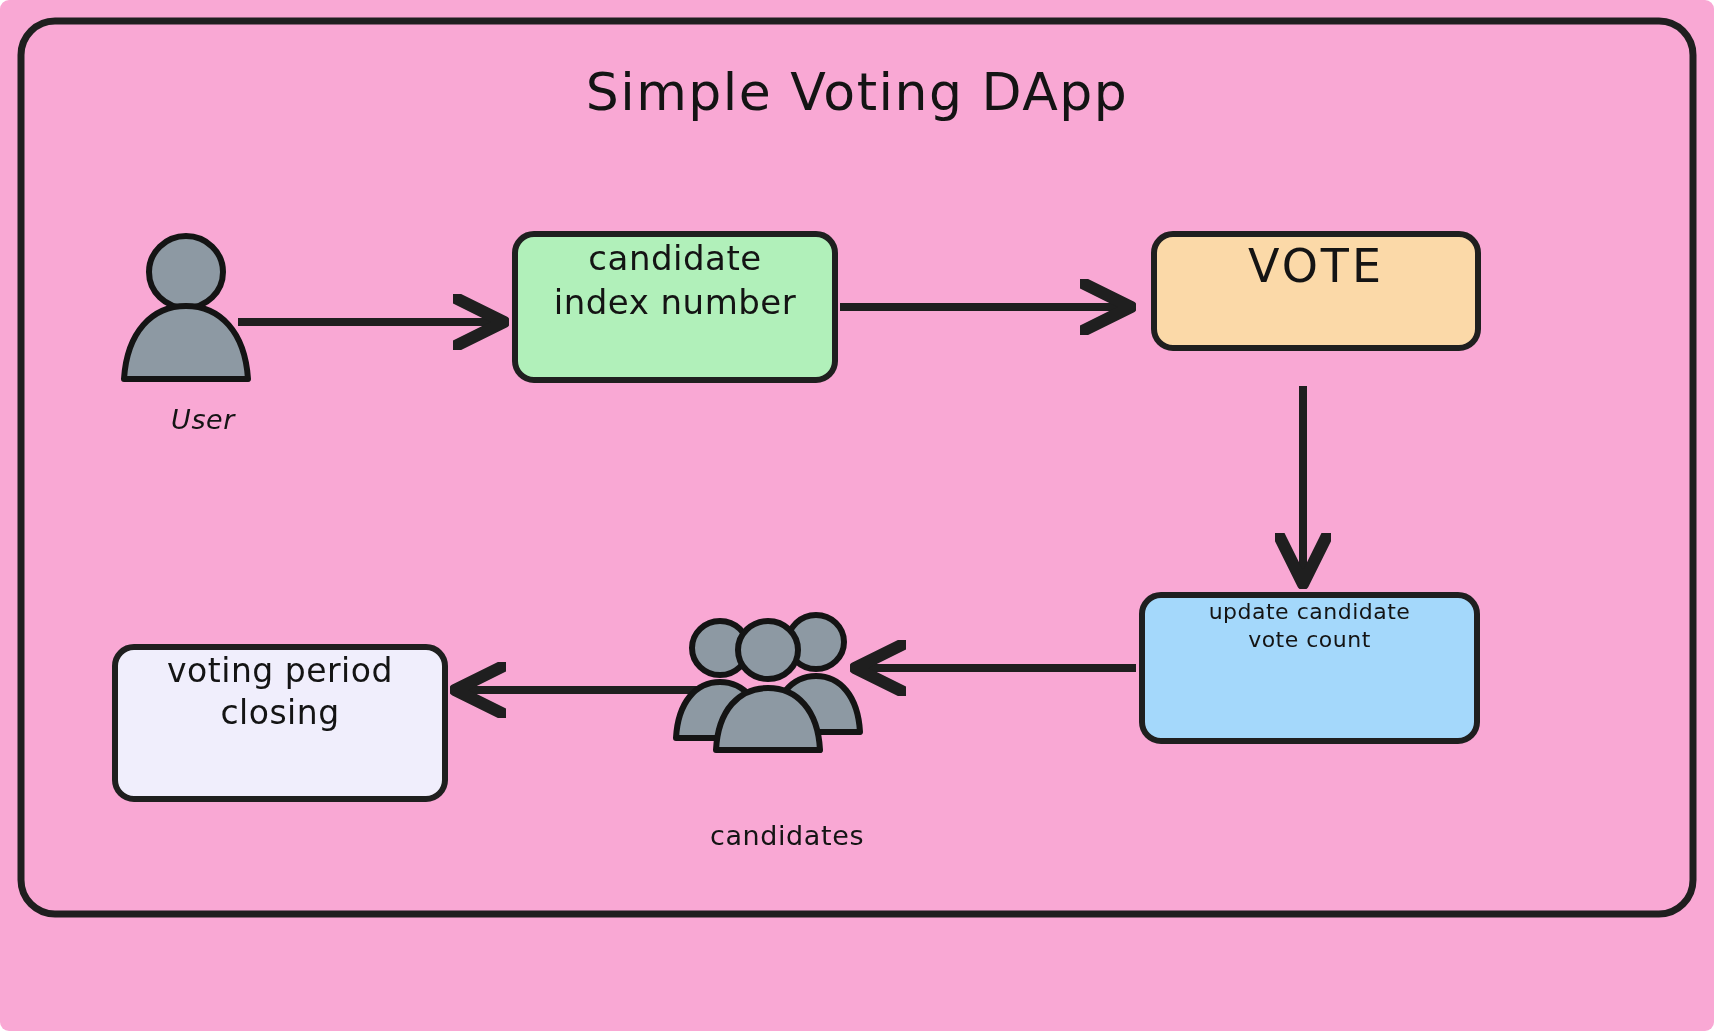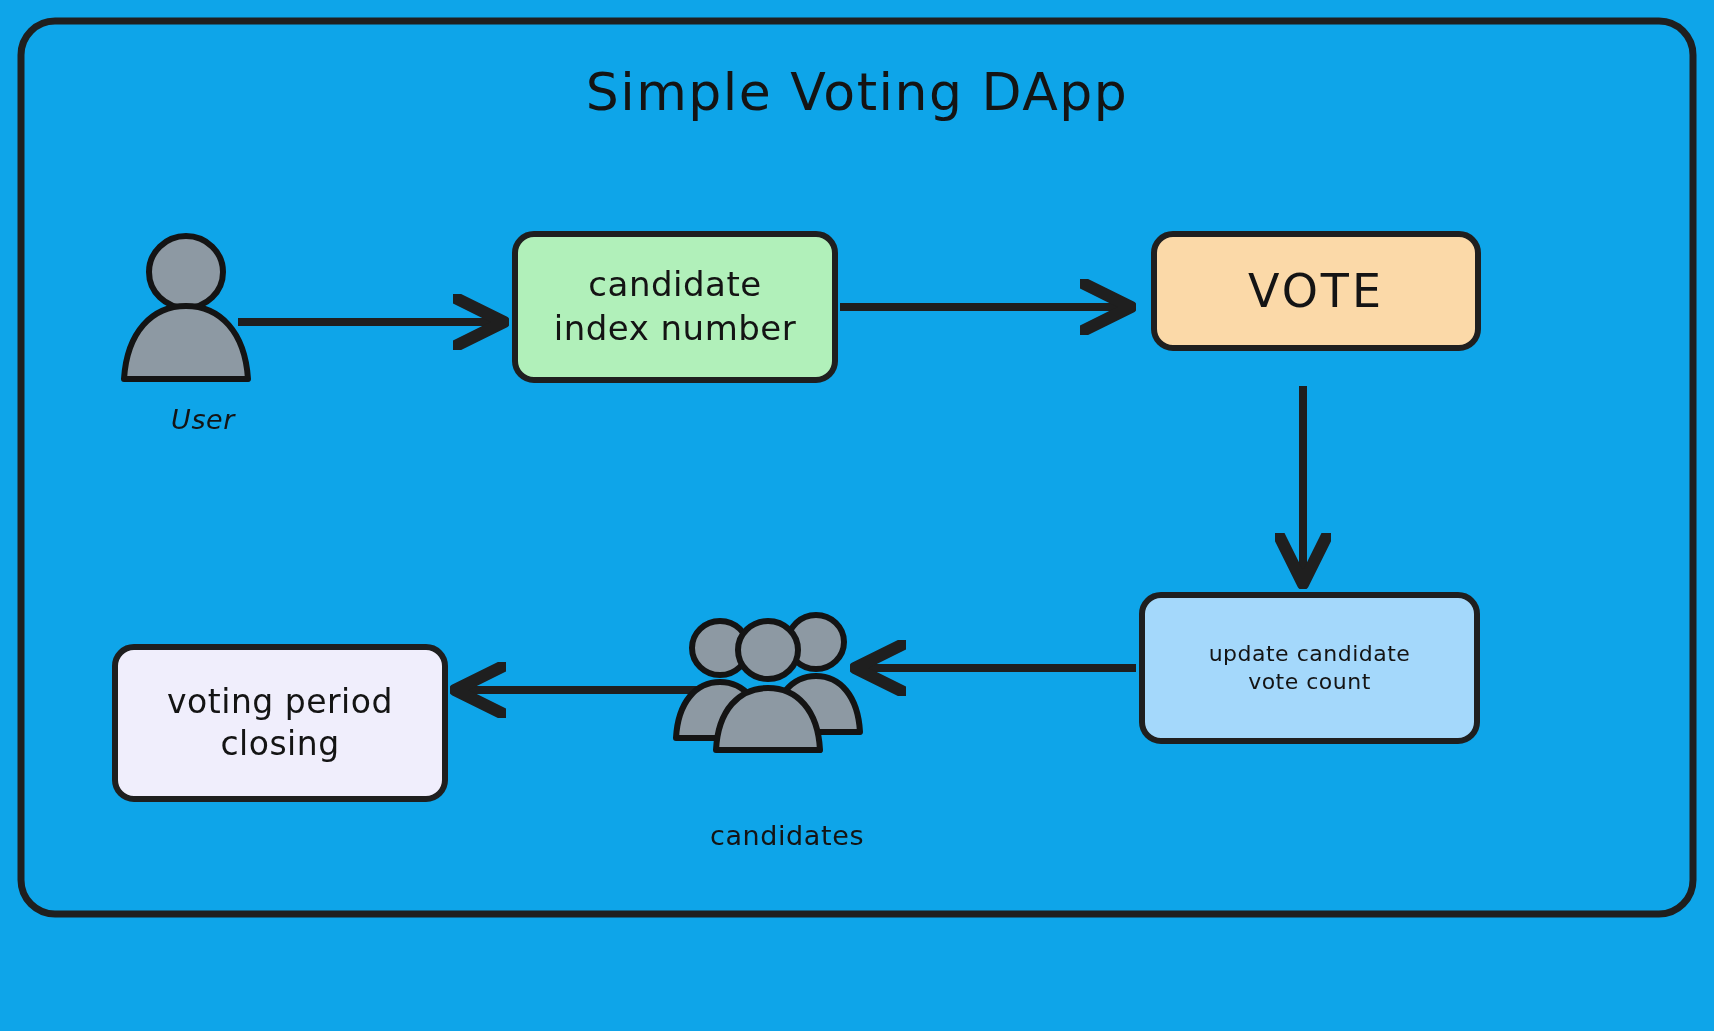"Simple Voting DApp" #canvas { background: #0ea5e9 -> #f9a8d4; border-radius: none -> 9px }
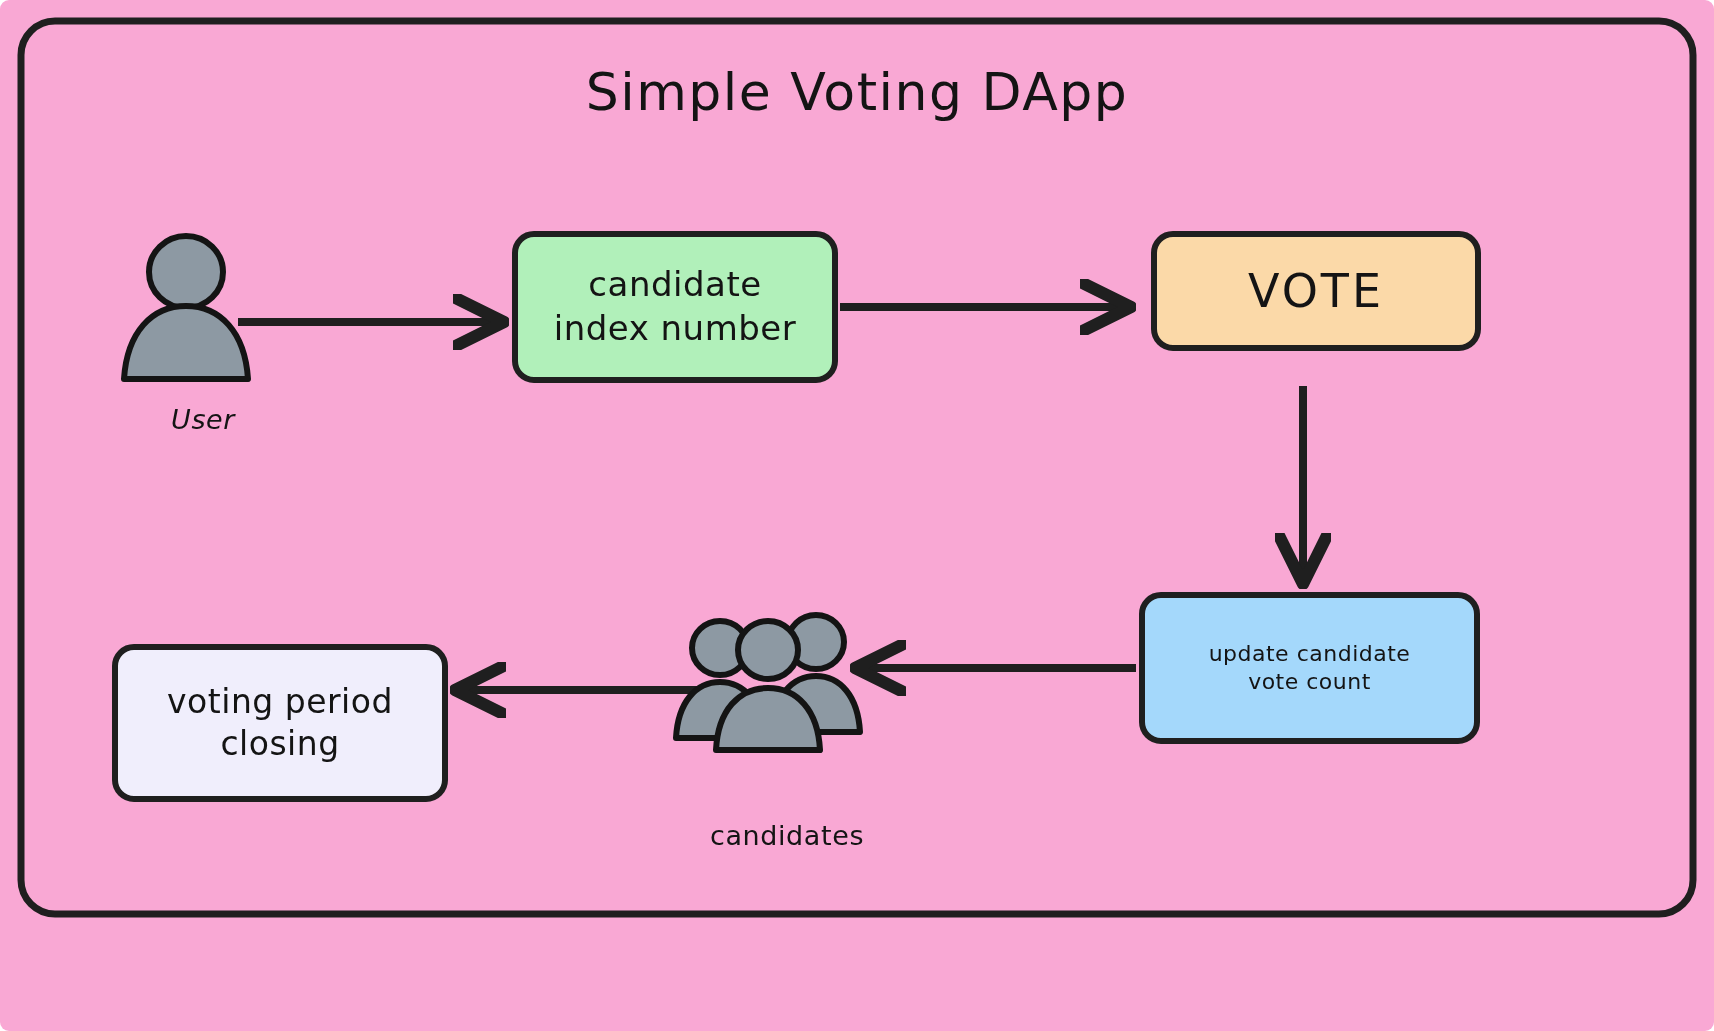"candidate" .node { align-items: center -> none }
